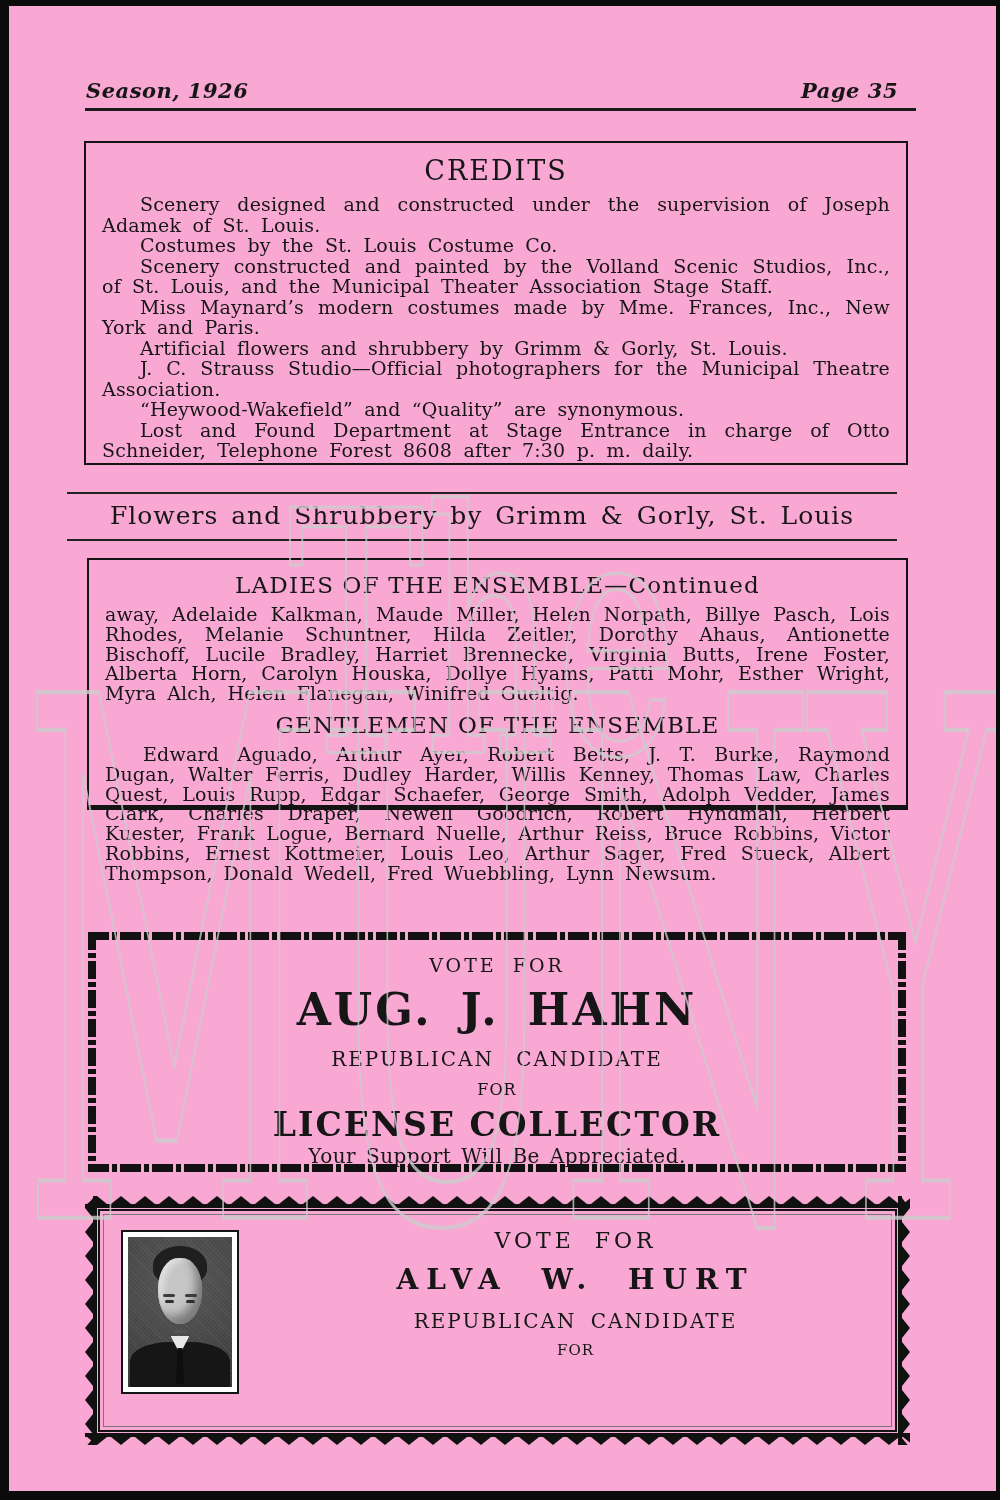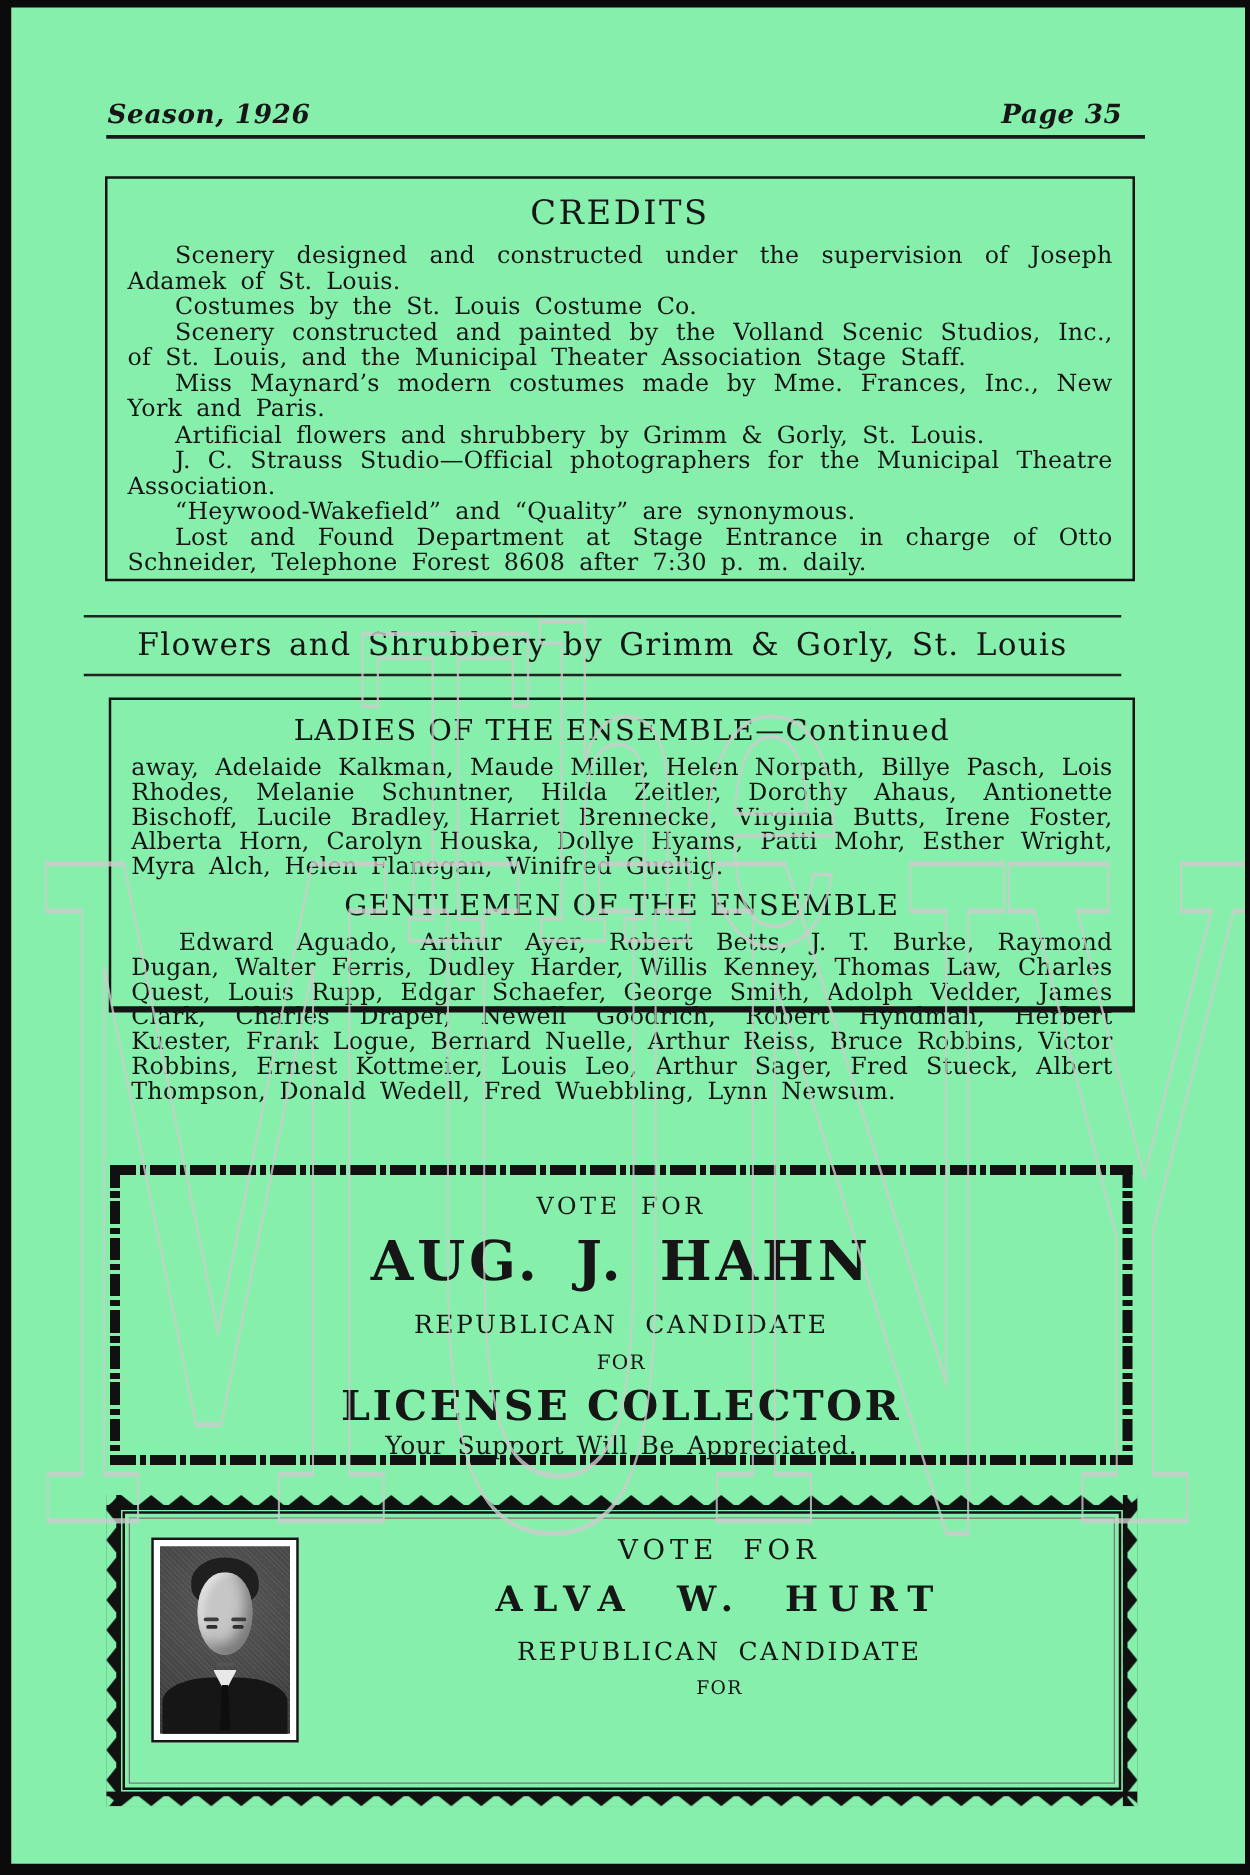"Season, 1926" .page { background: #86efac -> #f9a8d4 }
